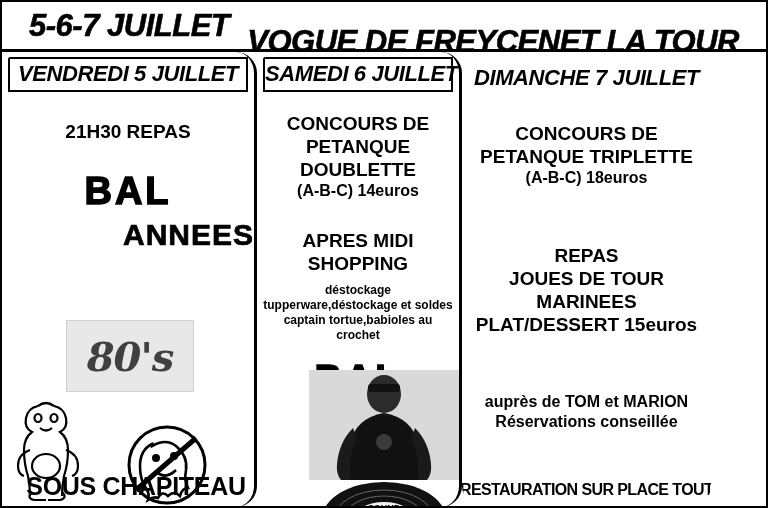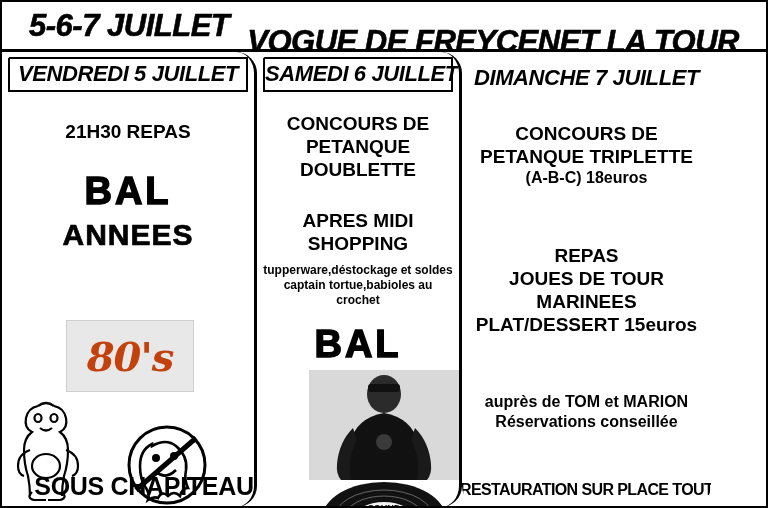"(A-B-C) 14euros" div.line-sm { html: none -> <div>(A-B-C) 14euros</div> }
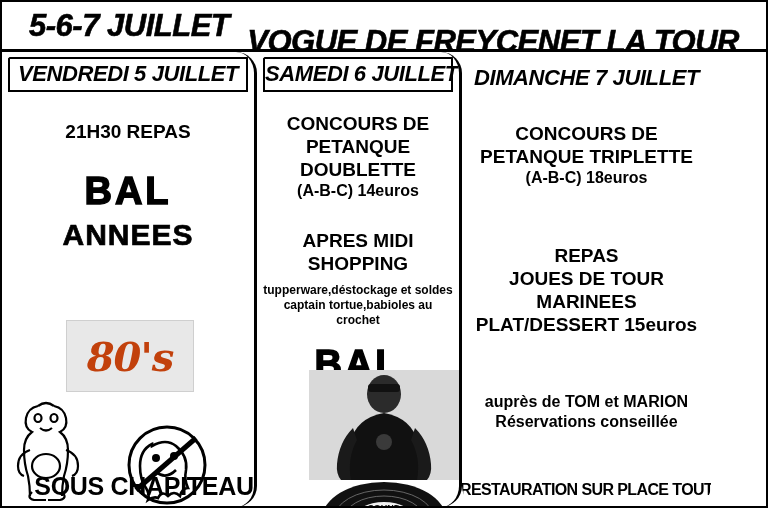"ANNEES" .annees { text-align: center -> right }
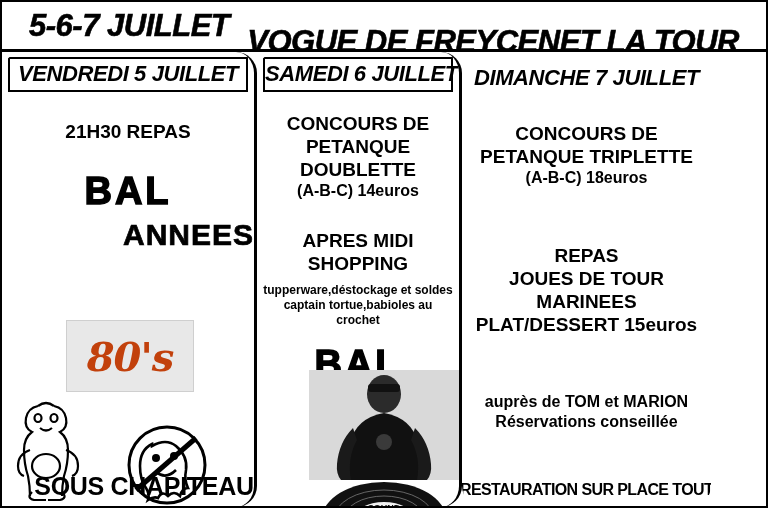"déstockage" div.line-xs { html: none -> <div>déstockage</div> }
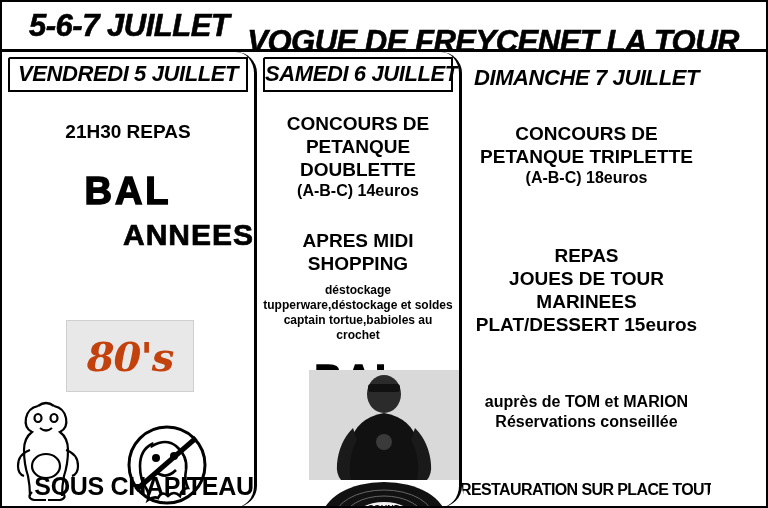"80's" .eighties-text { color: #c2410c -> #404040 }
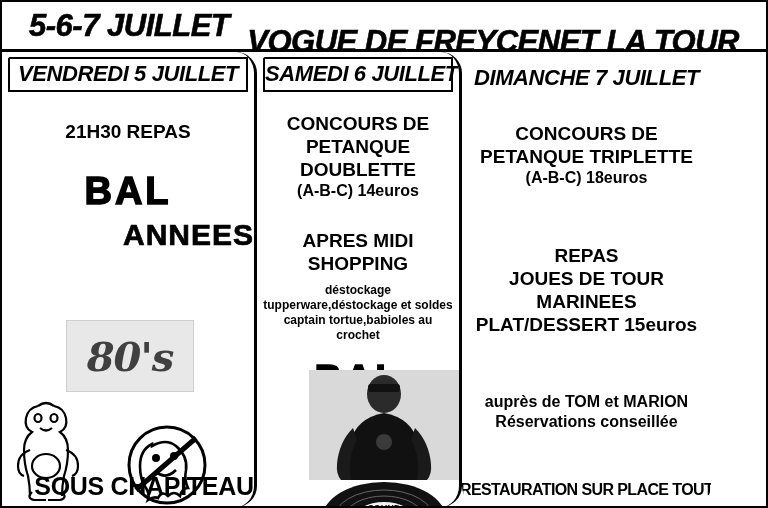"SOUS CHAPITEAU" .sous-chapiteau { left: 16px -> 8px }
